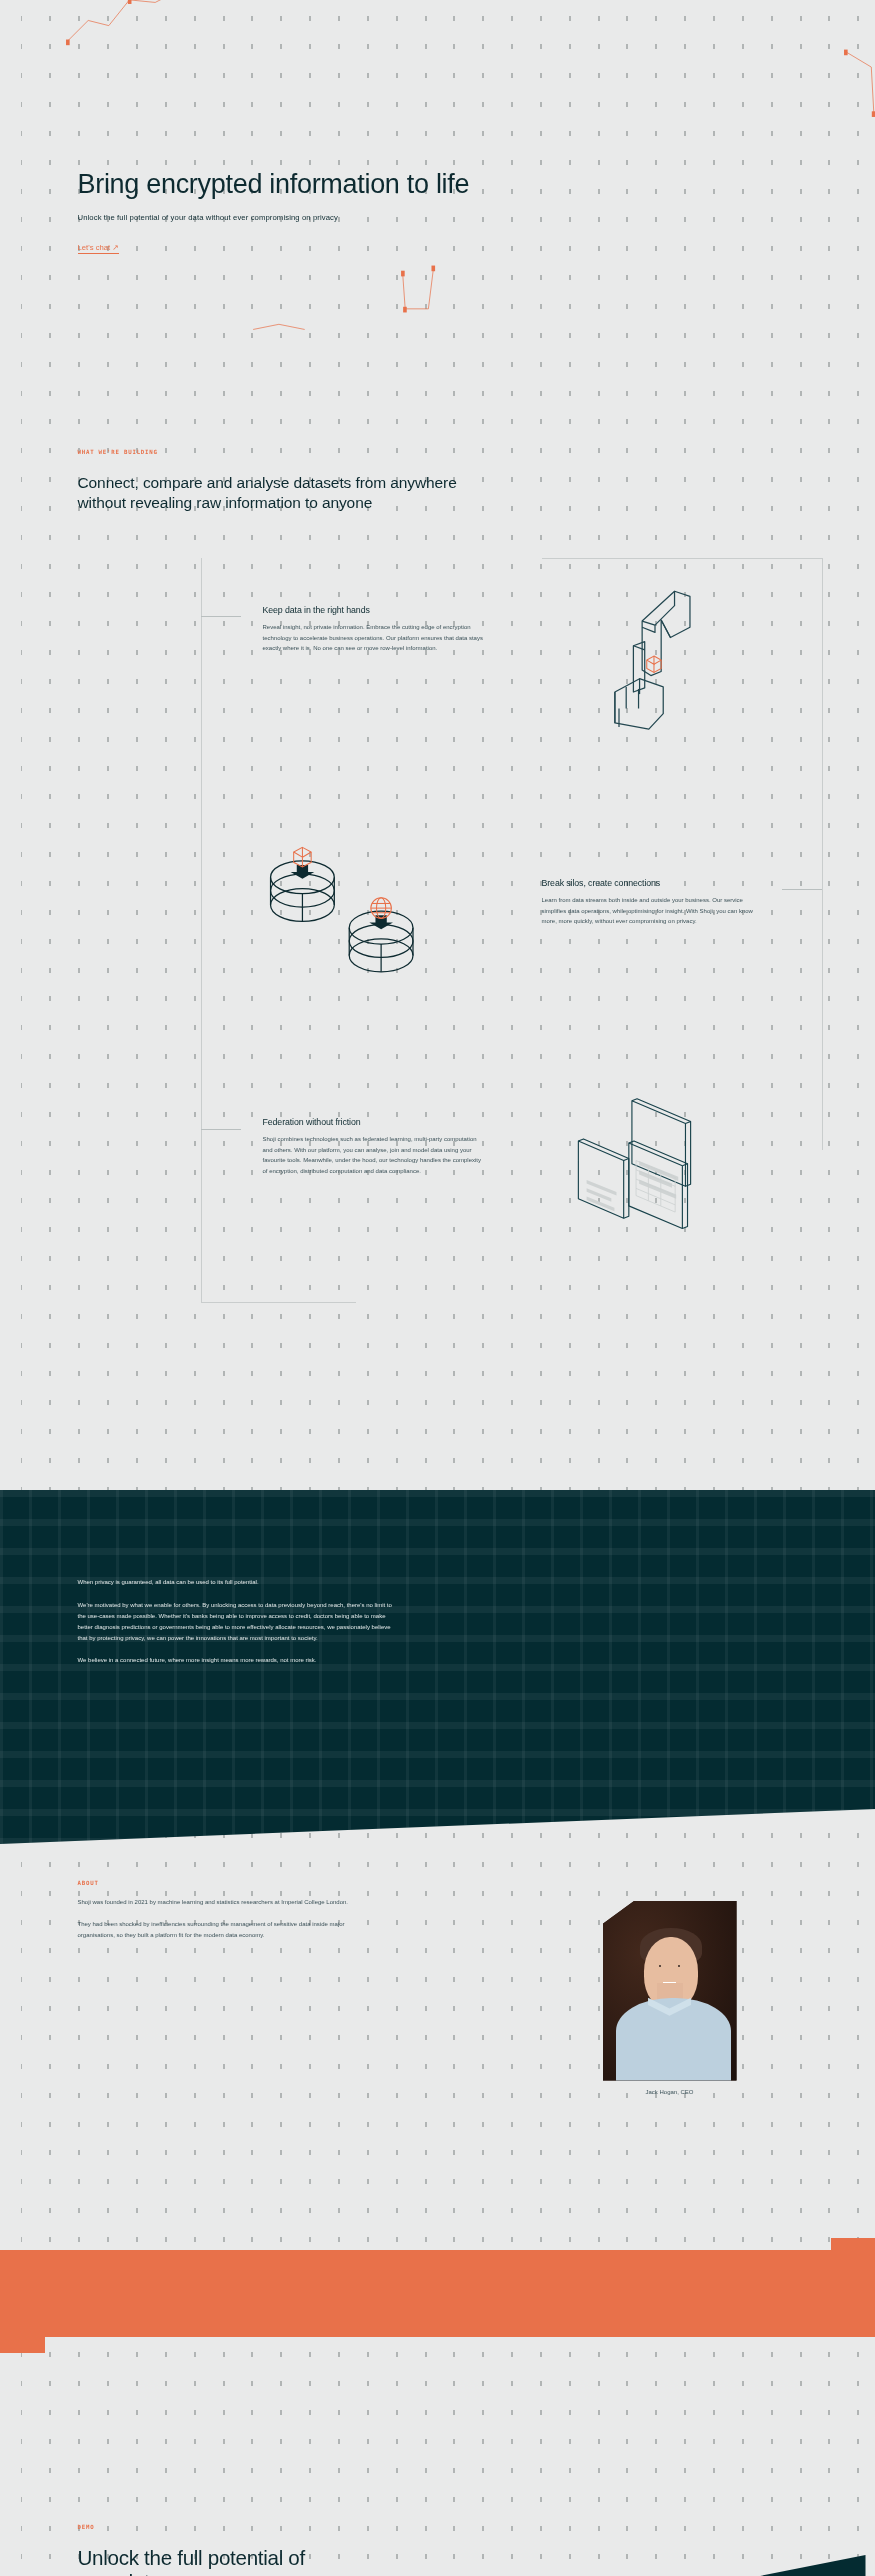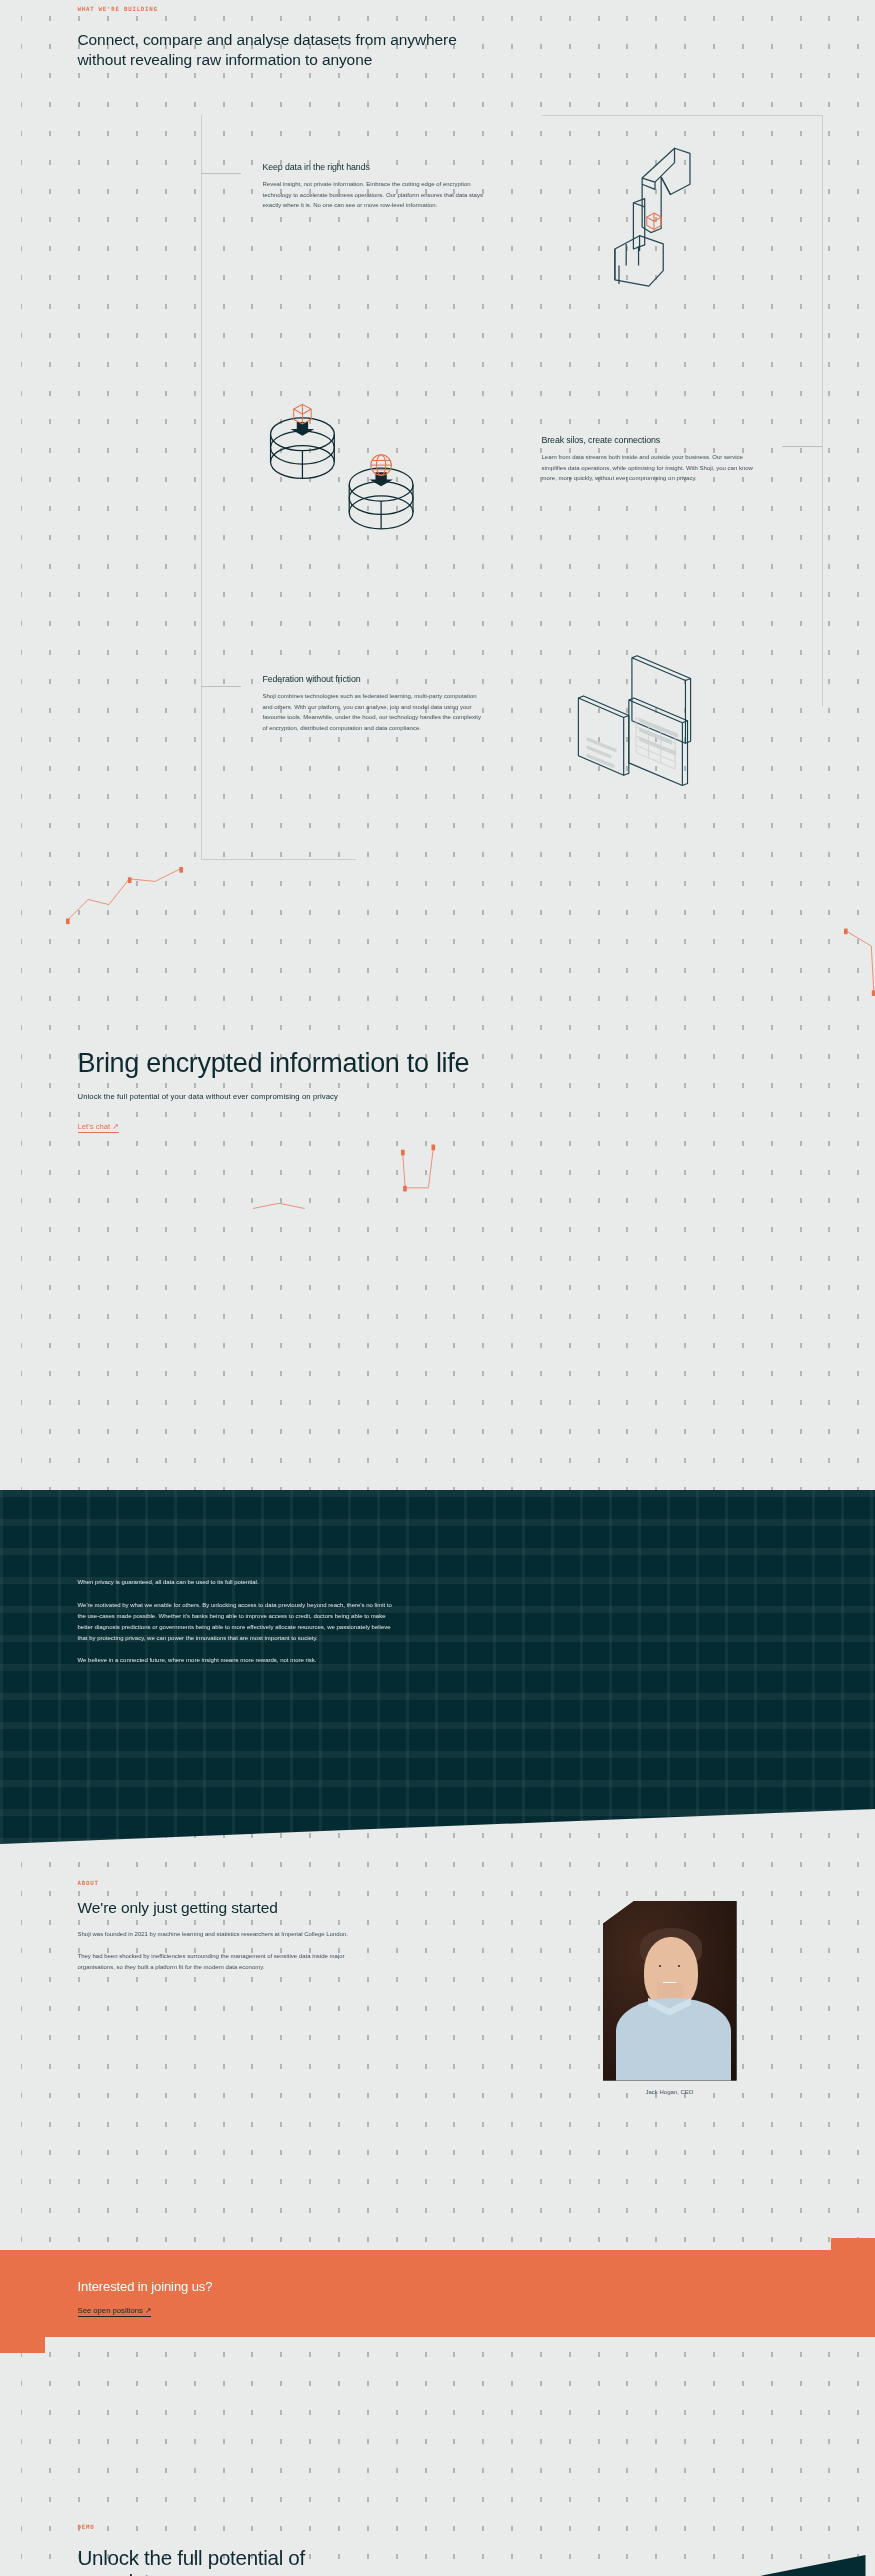"Connect, compare and analyse datasets" section.wrap { order: before "Bring encrypted information to life" -> after "Bring encrypted information to life" }
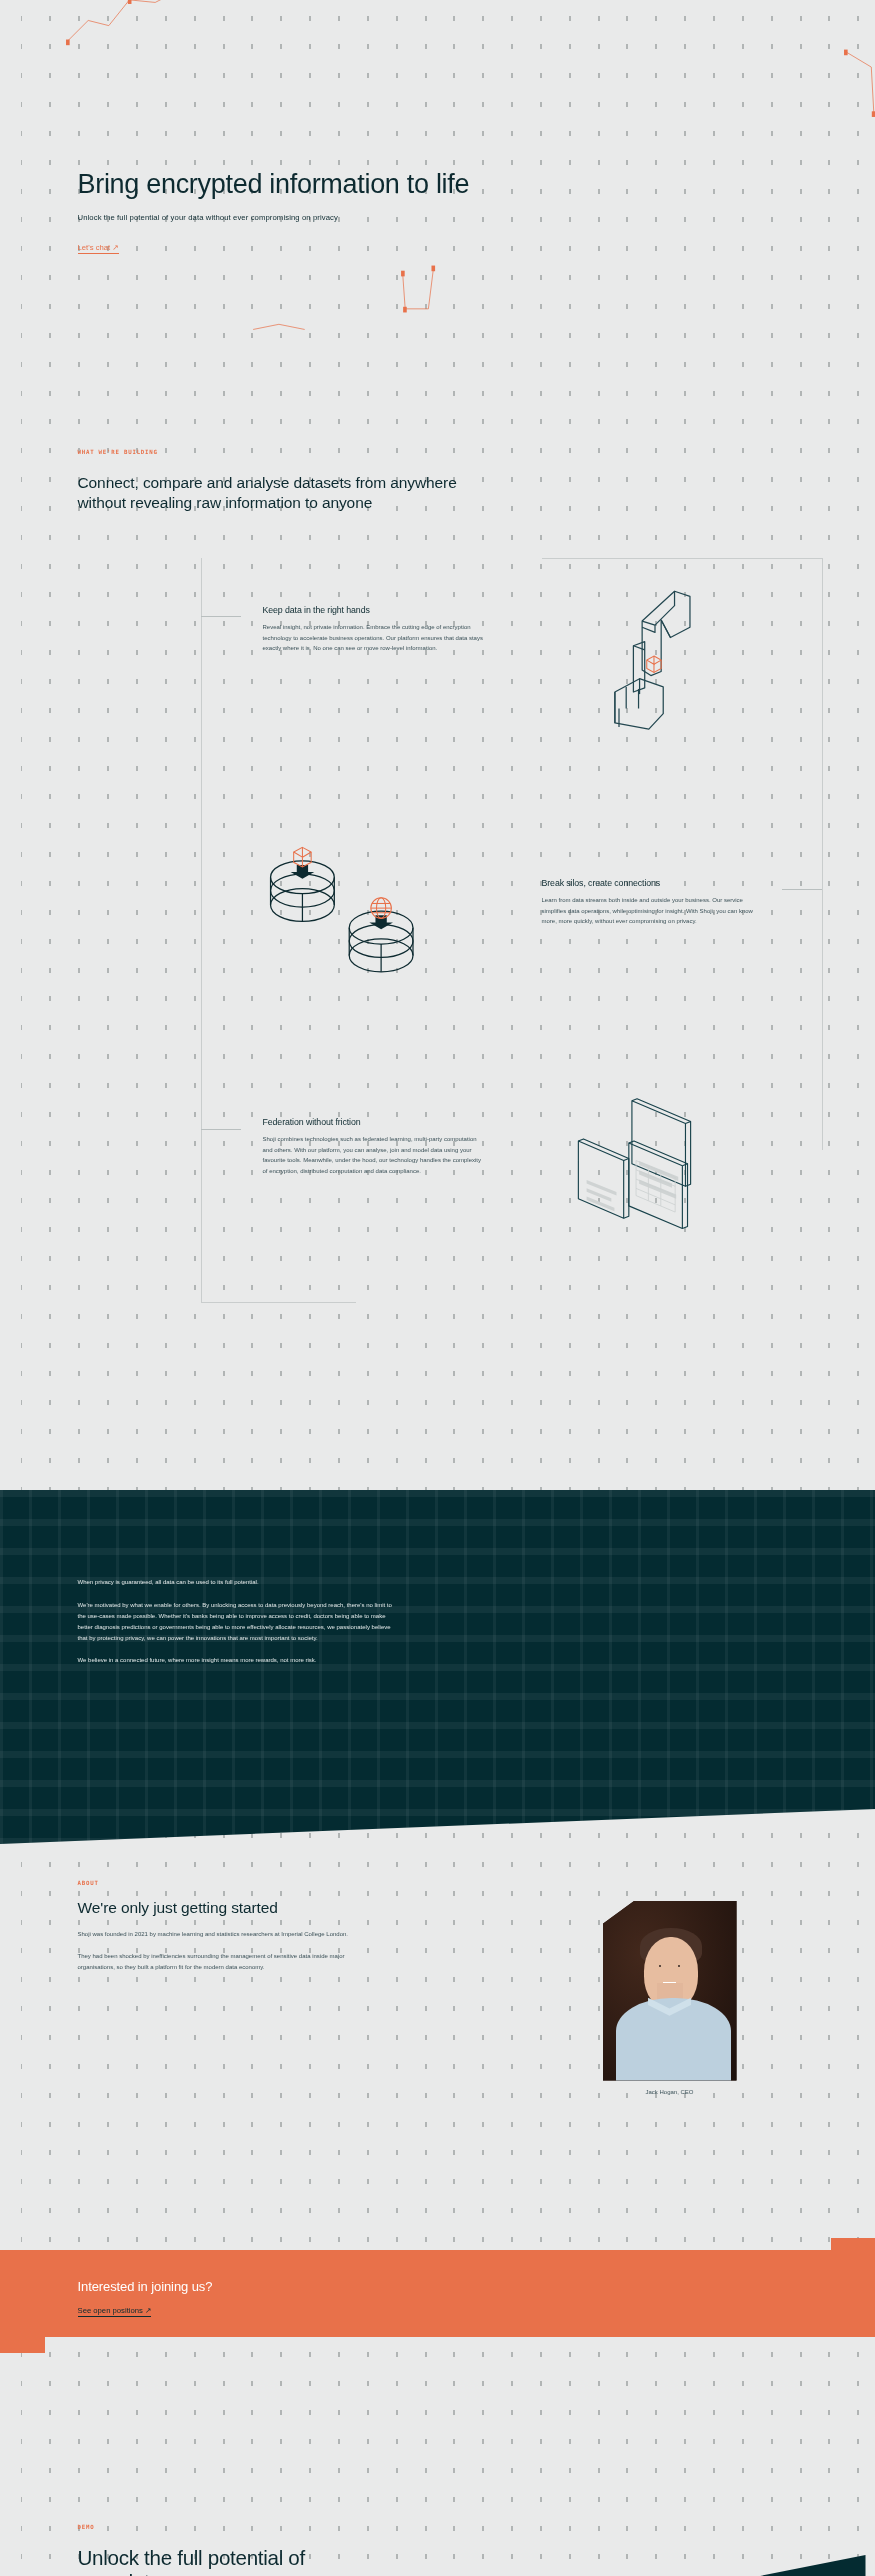"We're only just getting started" h2 { html: <h2>We're only just getting started</h2> -> none }
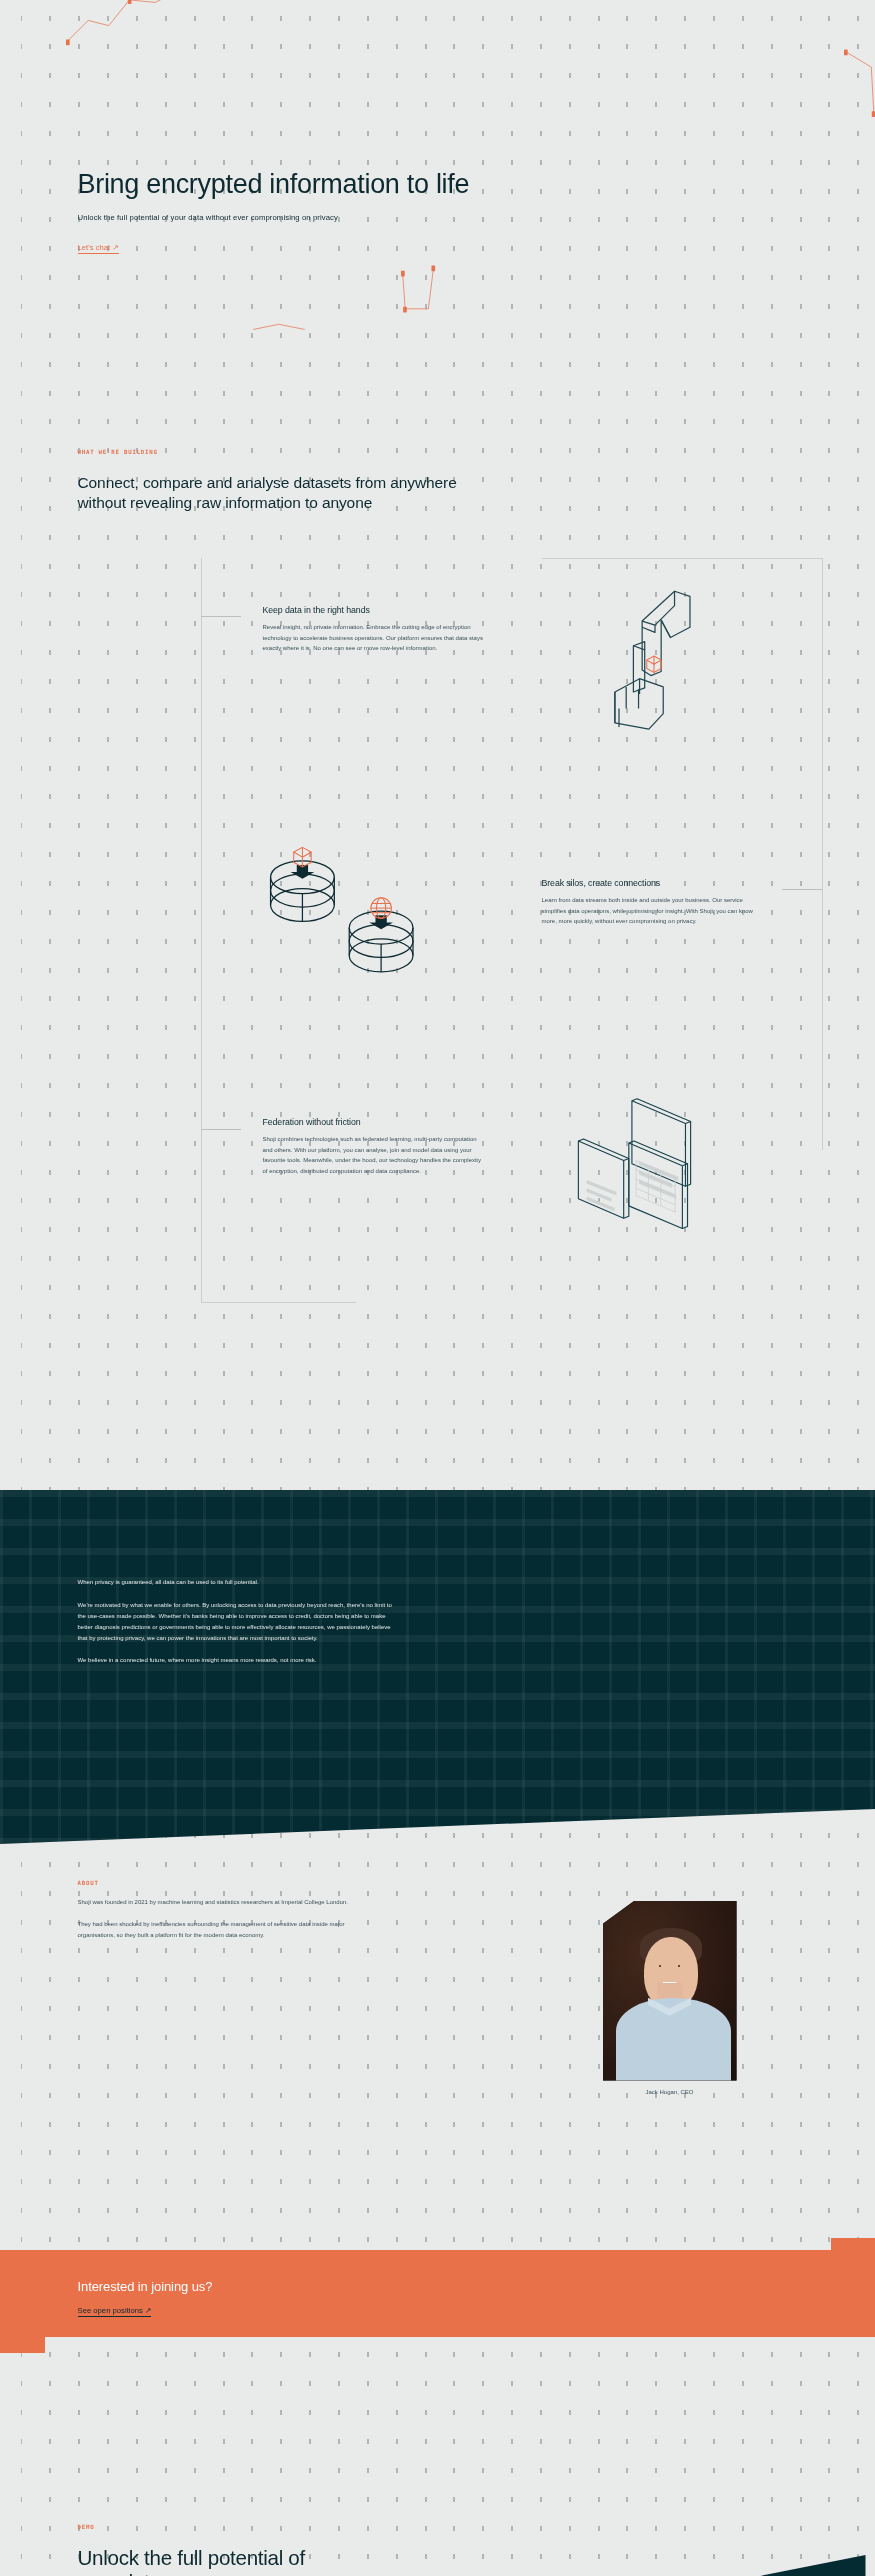"Interested in joining us?" div.cta-inner { html: <div> <h2>Interested in joining us?</h2> <a>See open positions ↗</a> </div> -> none }
